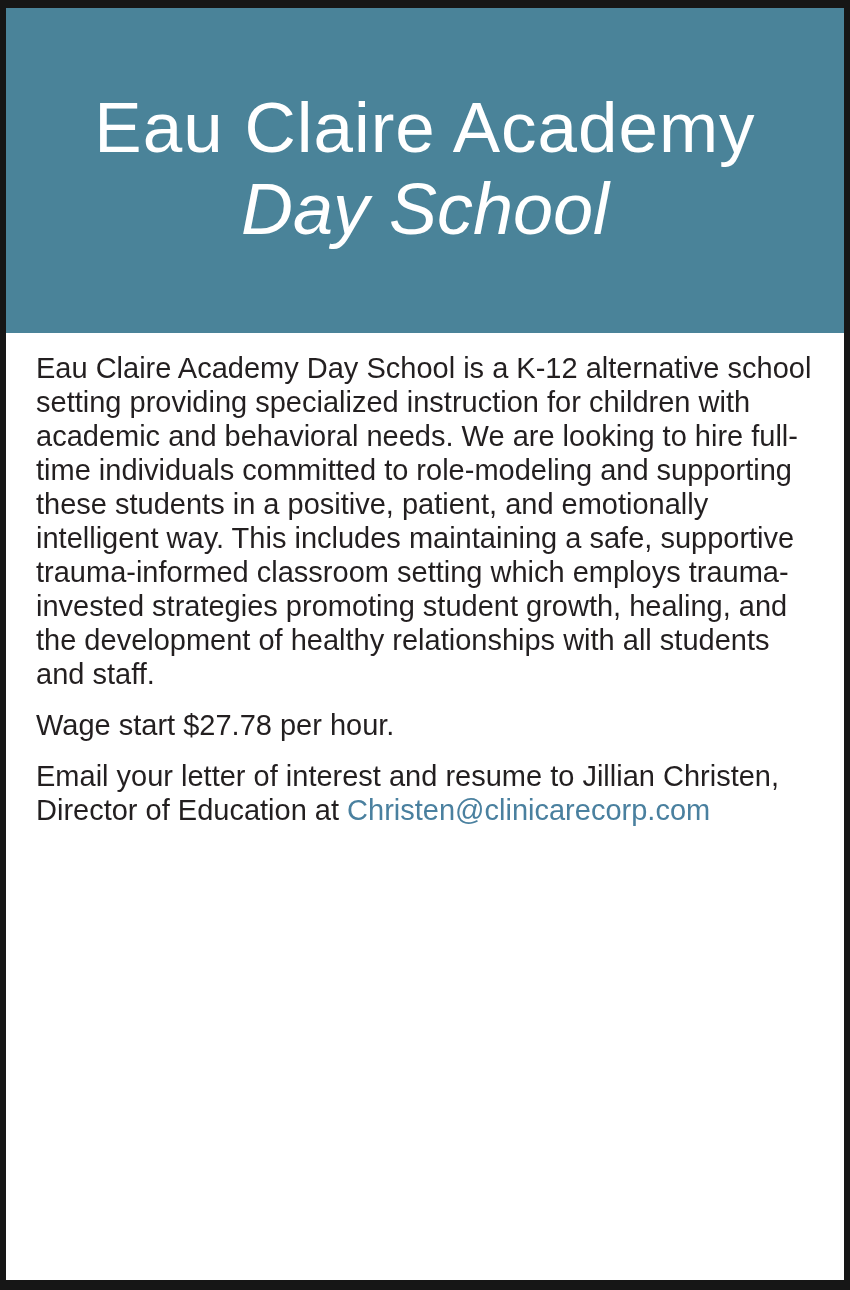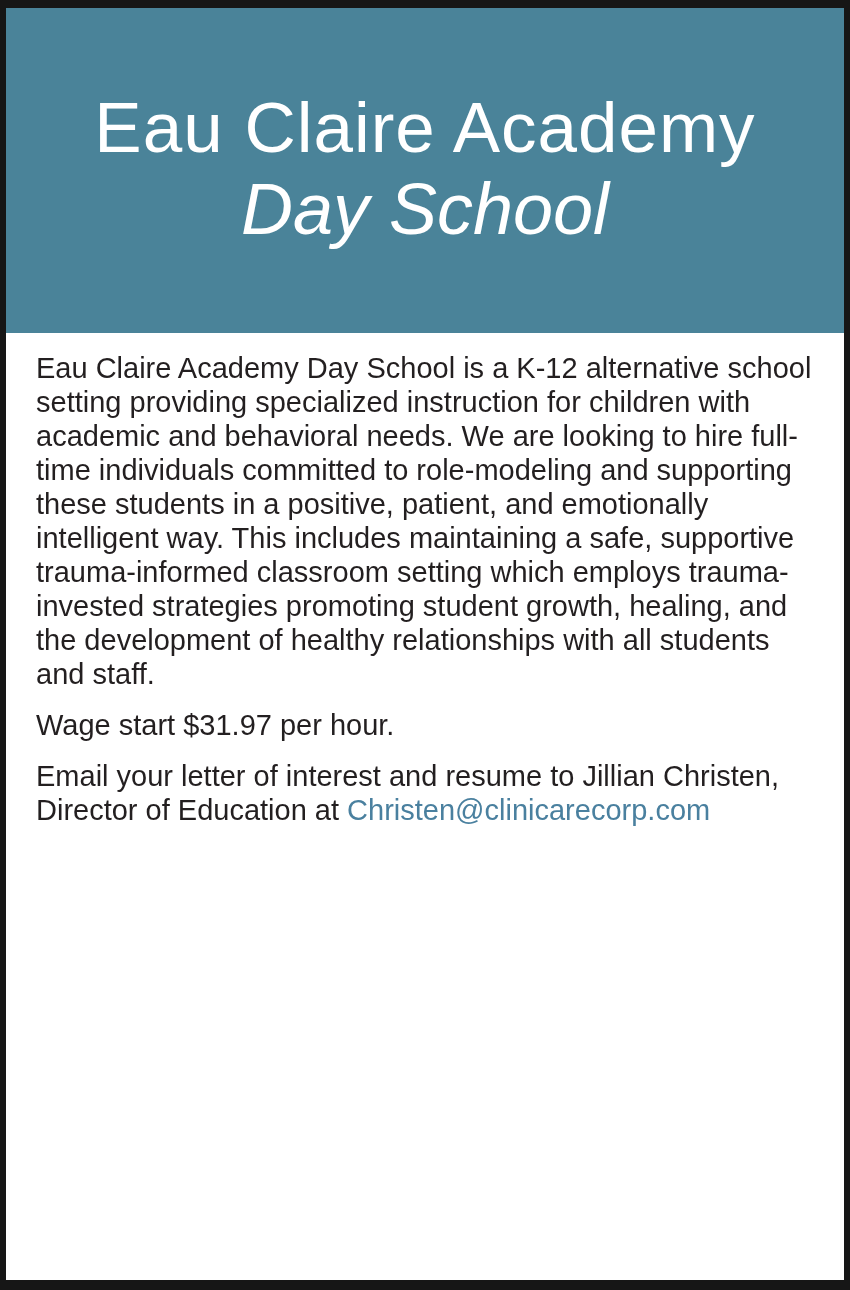"Wage start $31.97 per hour." p { text: $31.97 -> $27.78 }
